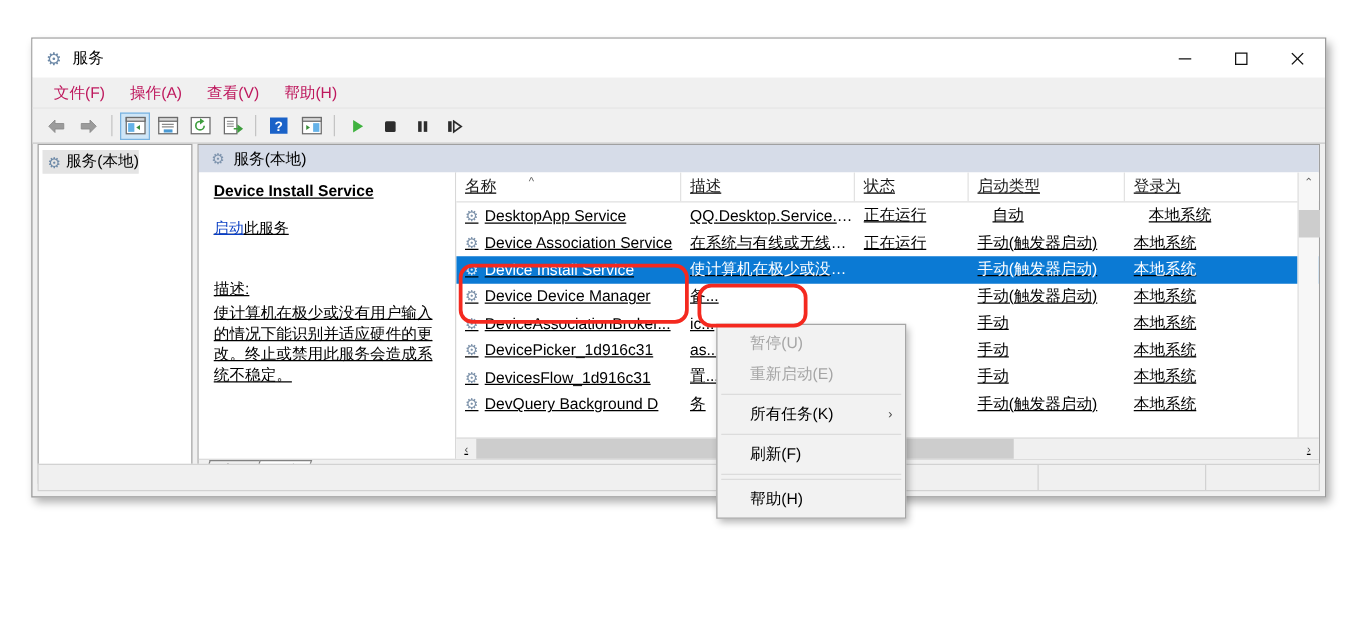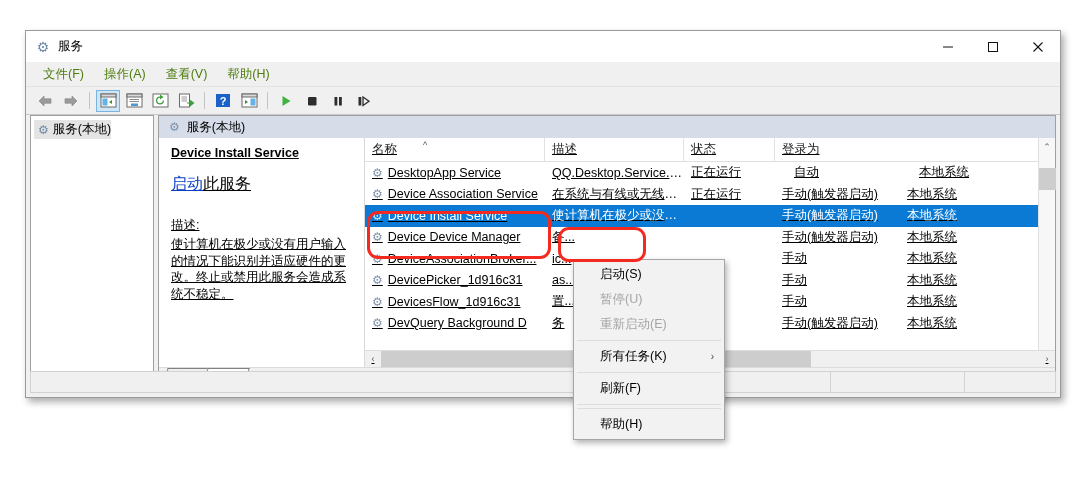"文件(F)" .menu-item { color: #4d7c0f -> #be185d }
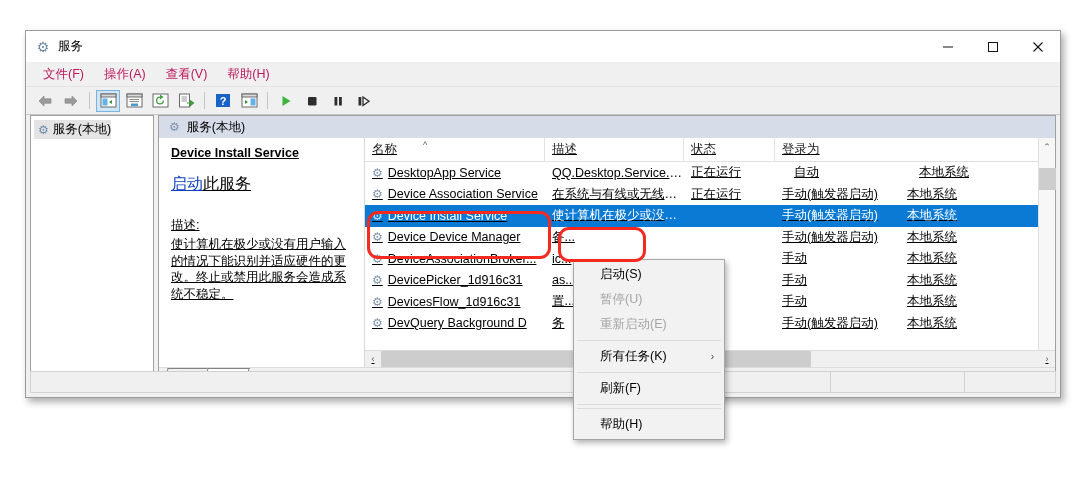"启动类型" div.lst-head { html: none -> <div>启动类型</div> }
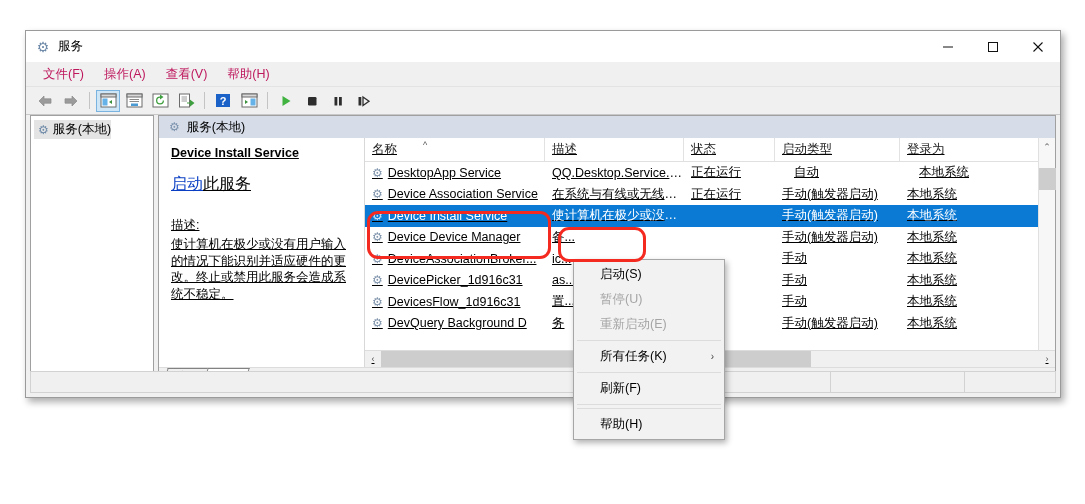"启动此服务" .det-link { font-size: 16px -> 12px; margin-bottom: 22px -> 32px }
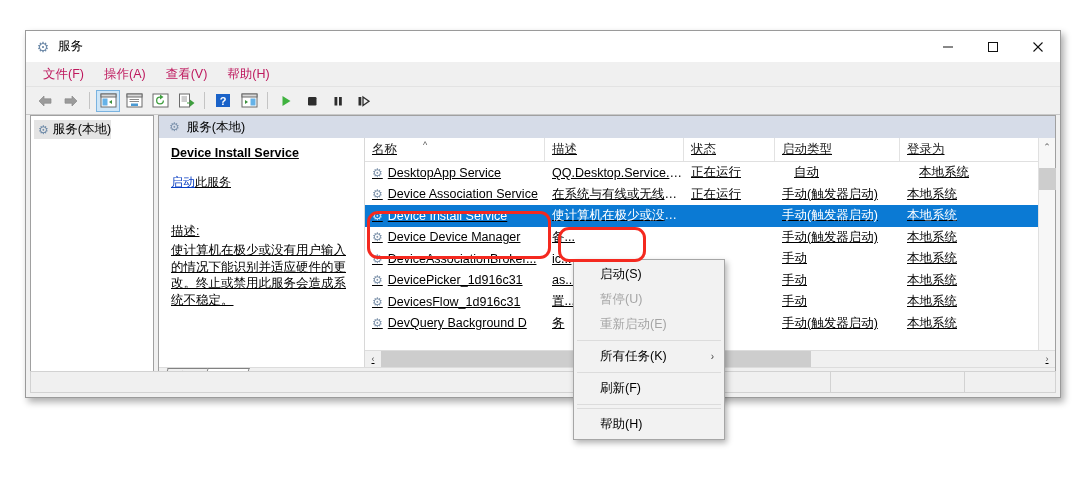"启动(S)" div.ctx-item { html: <div> <span>启动(S)</span> </div> -> none }
